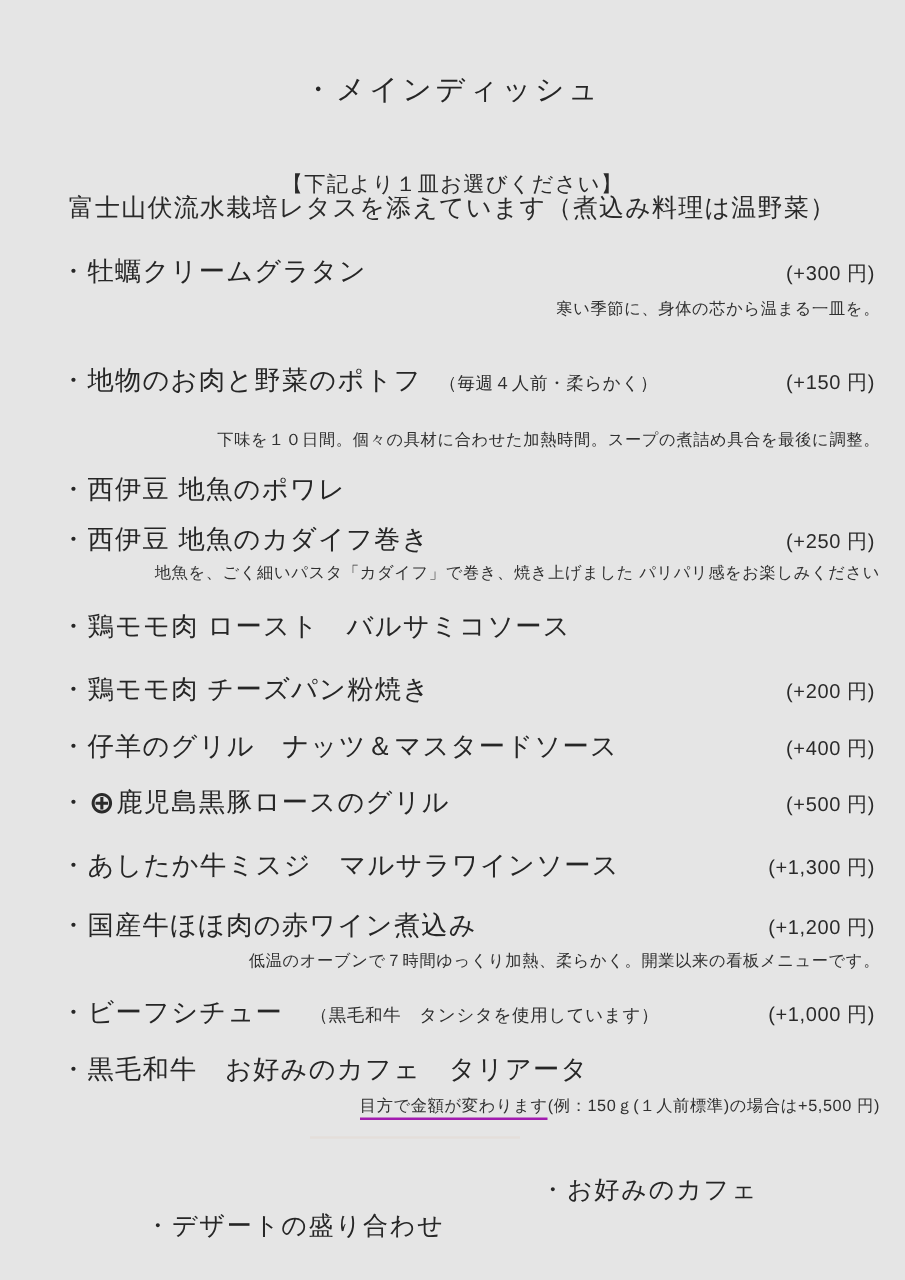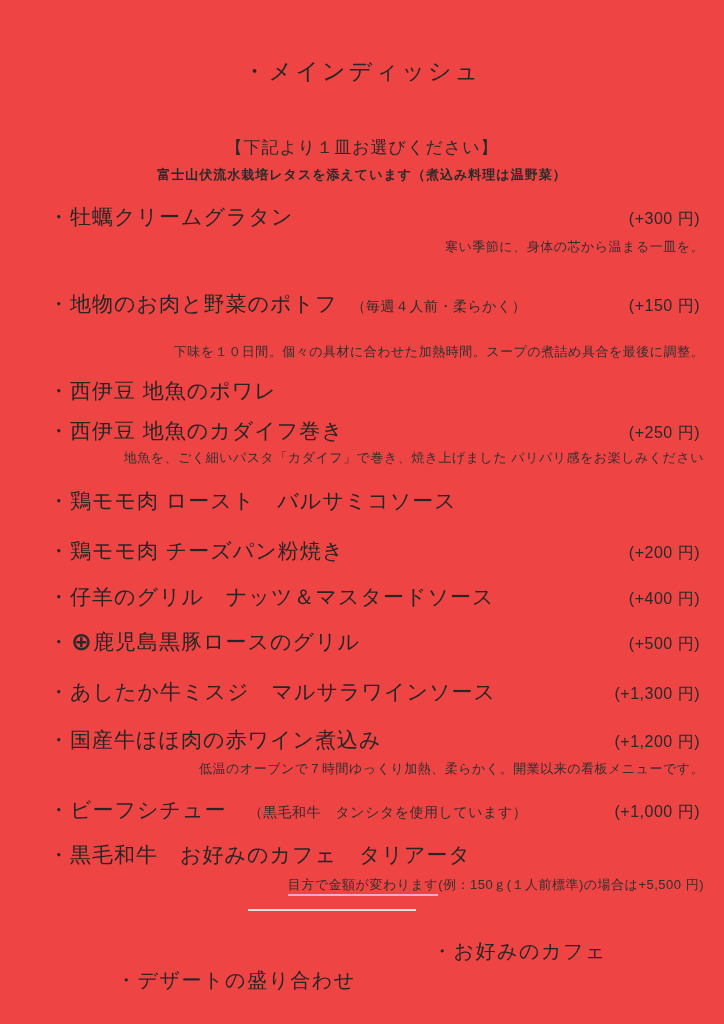"・メインディッシュ" .page { background: #ef4444 -> #e5e5e5 }
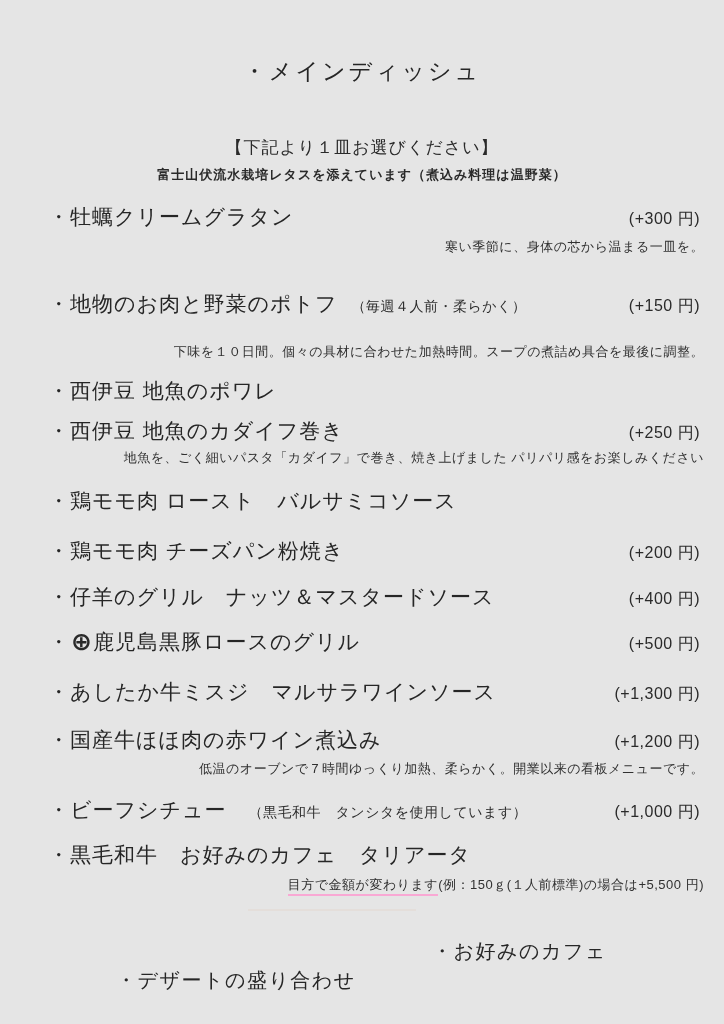"富士山伏流水栽培レタスを添えています（煮込み料理は温野菜）" .lead { font-size: 13px -> 20px; font-weight: bold -> none; top: 166px -> 153px }
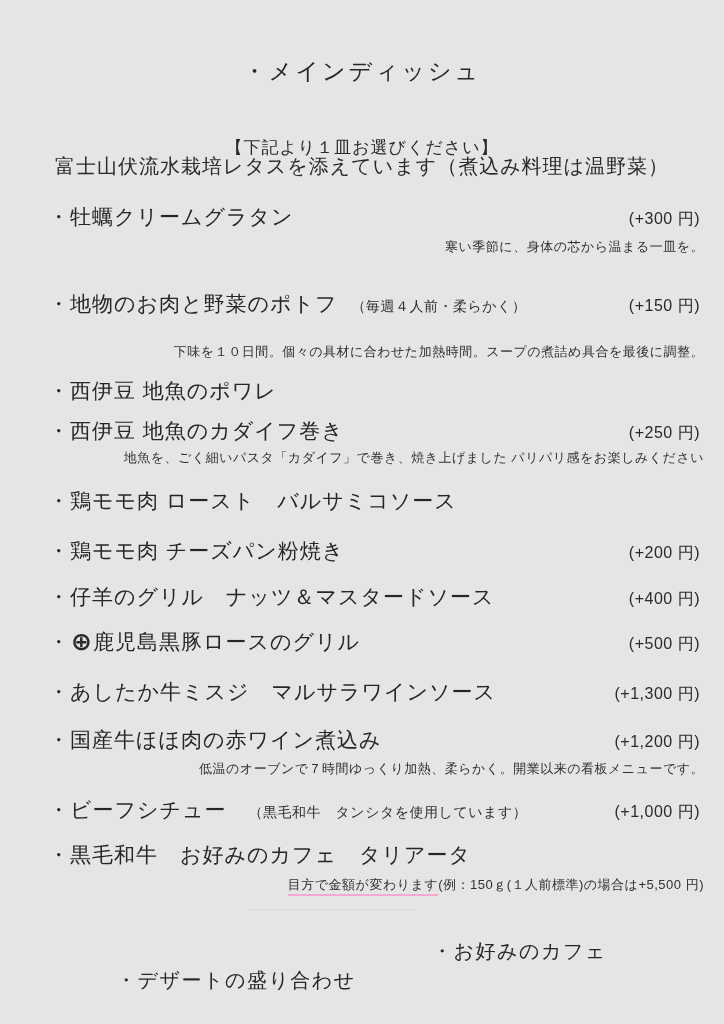"目方で金額が変わります" .note .underlined { border-bottom: 2px solid #f9a8d4 -> 2px solid #a21caf }
